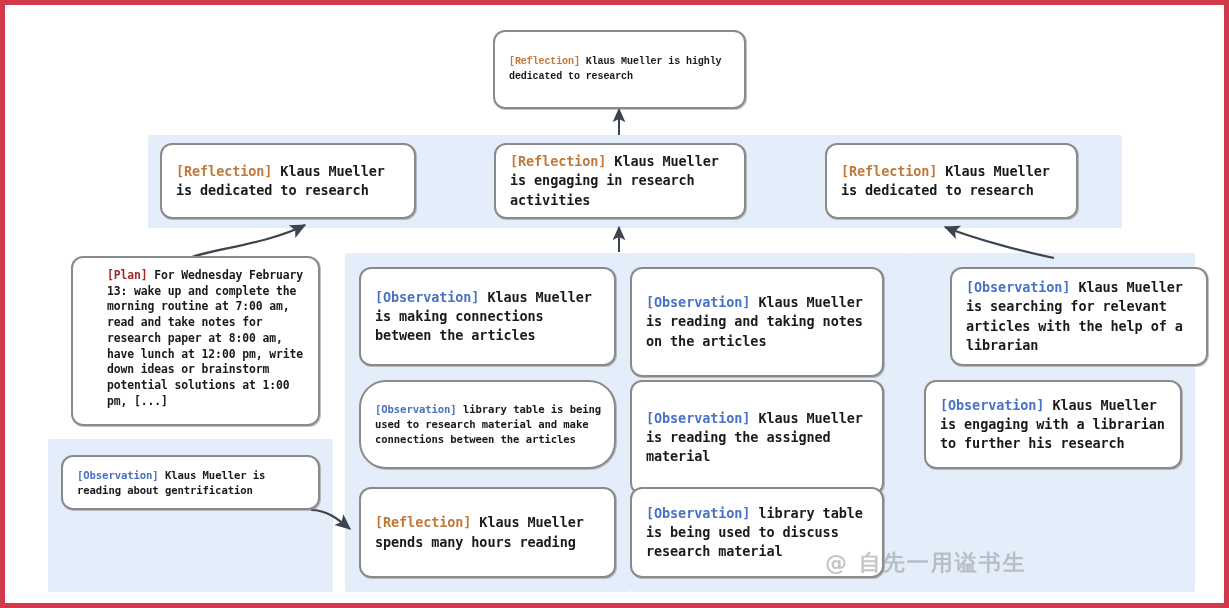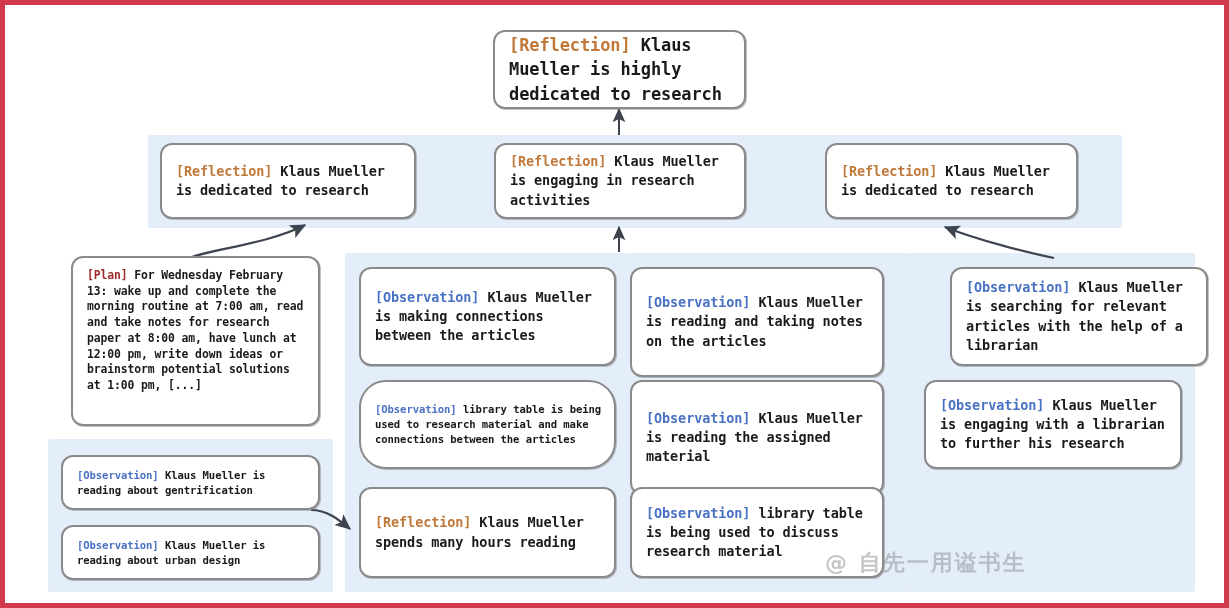"[Reflection] Klaus Mueller is highly" .sz-lg .txt { font-family: none -> Liberation Mono, monospace; font-size: 17px -> 10px }
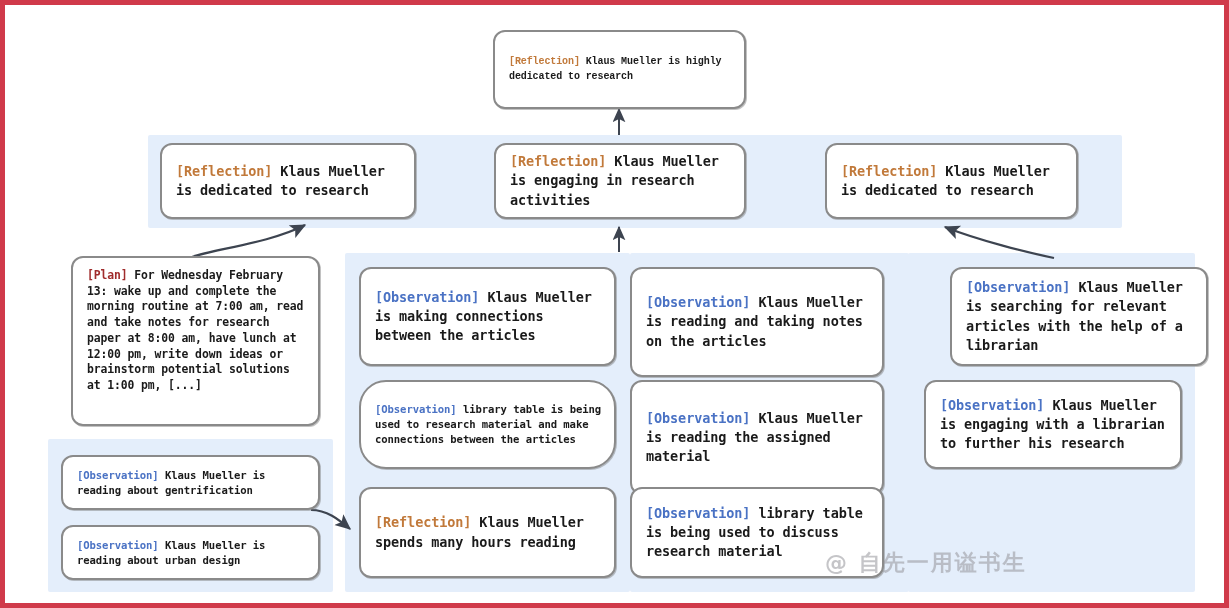"[Plan] For Wednesday February 13:" .sz-sm .txt { margin-left: none -> 20px }
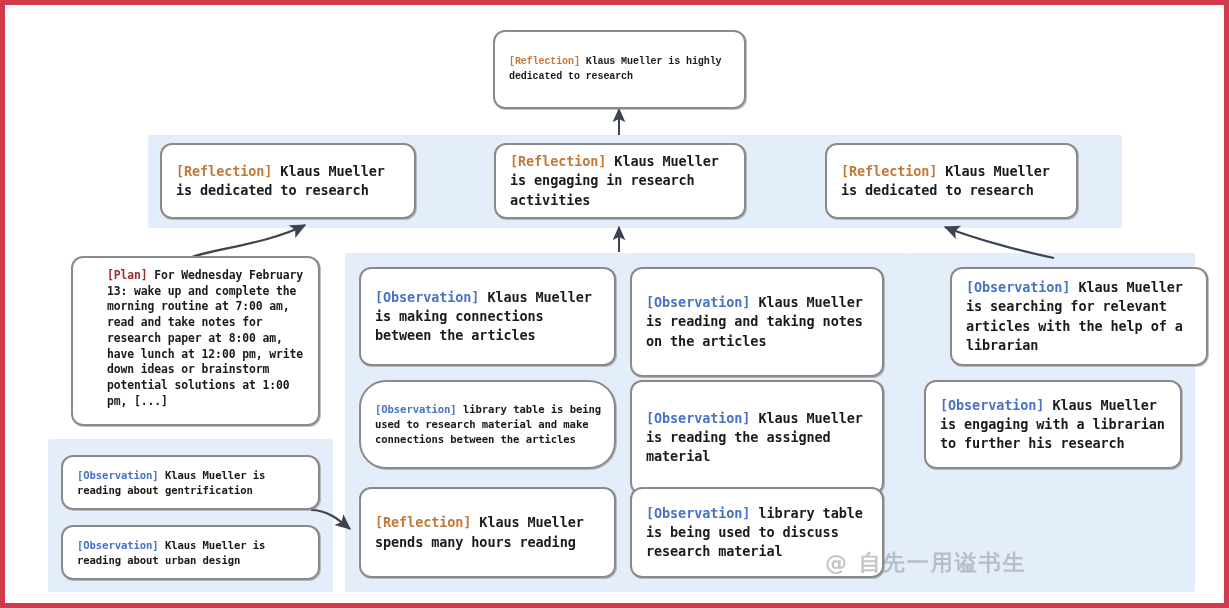"[Observation] Klaus Mueller is reading about urban" div.node { html: <div> <div><span>[Observation]</span><span> Klaus Mueller is reading about urban design</span></div> </div> -> none }
